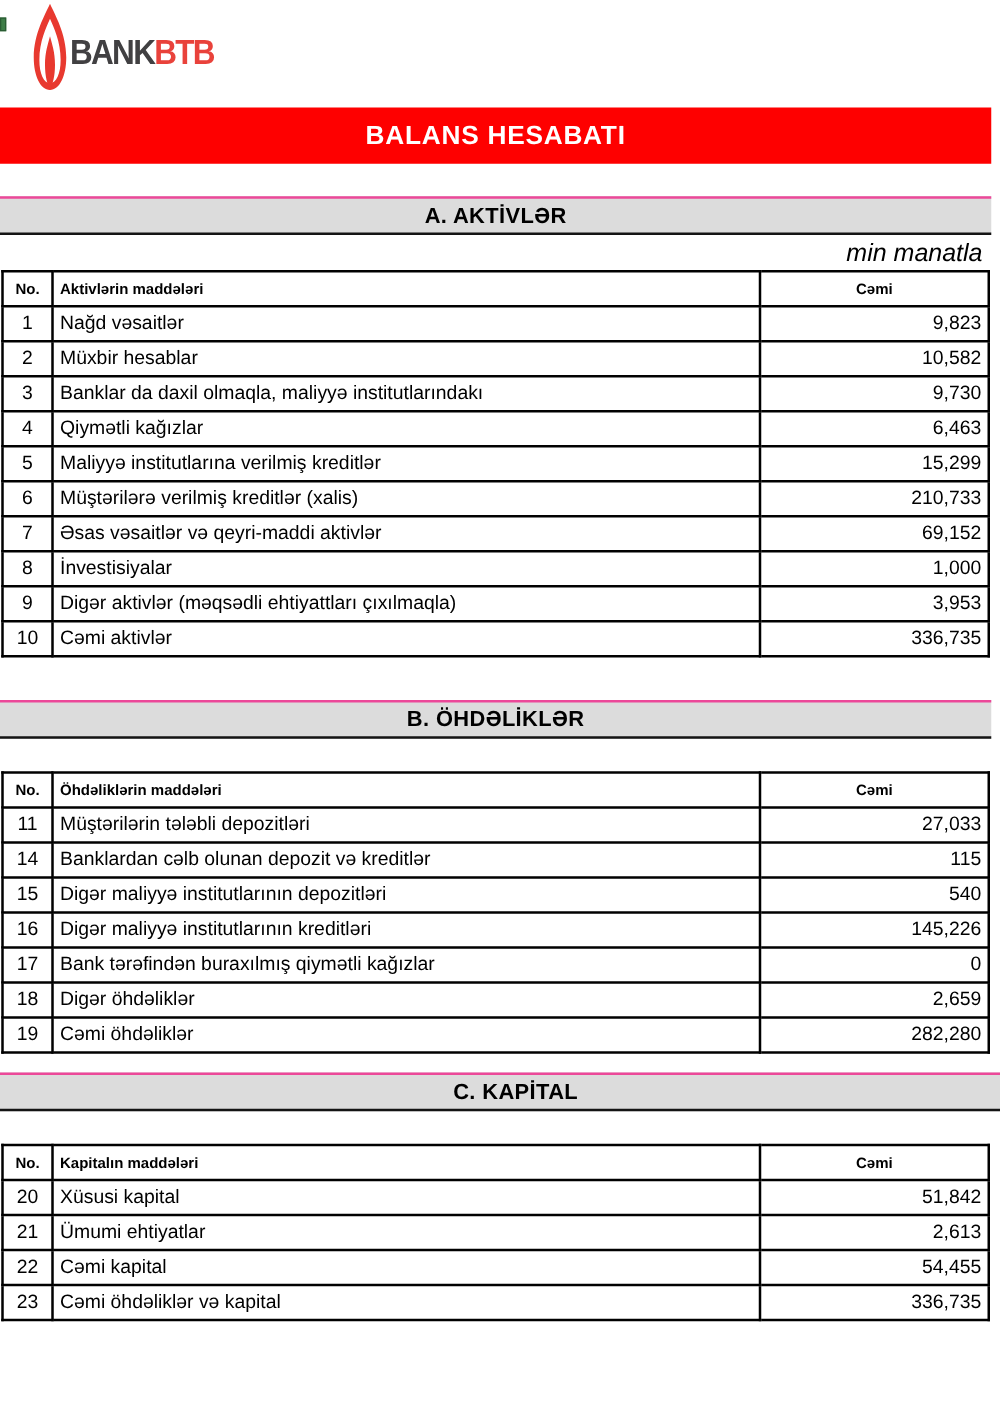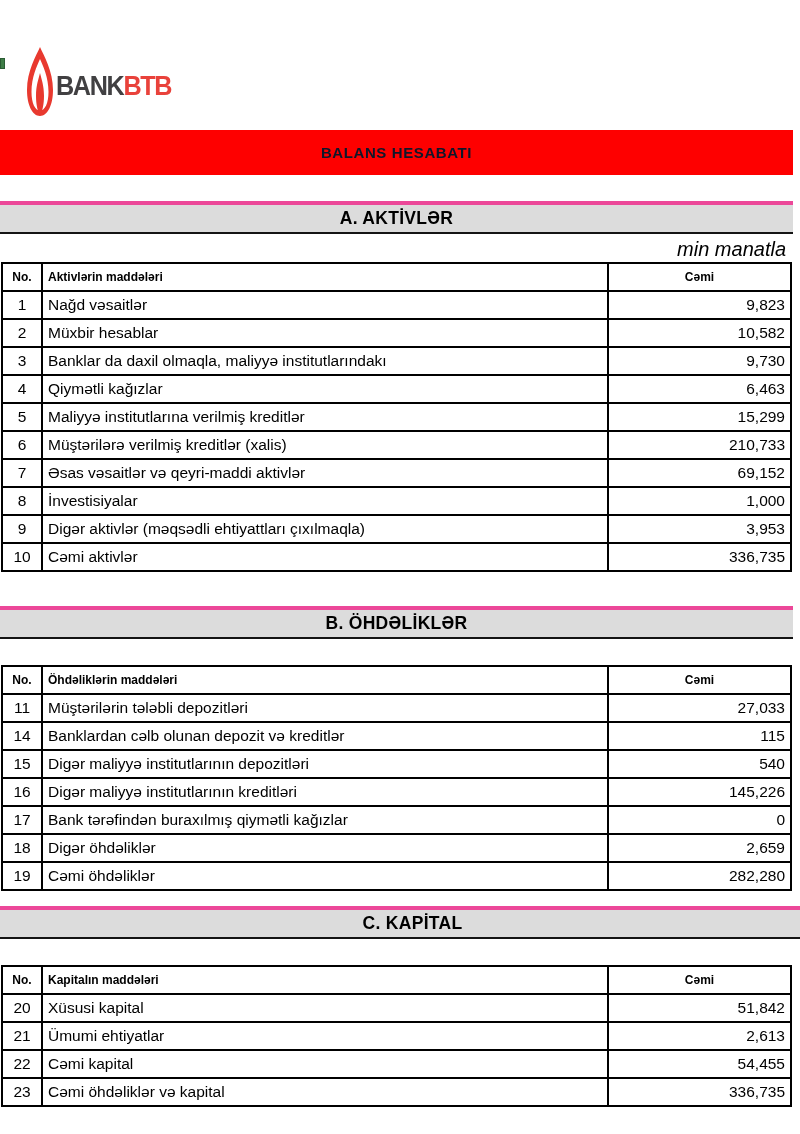"BANKBTB" .logo-row { margin-top: 44px -> none }
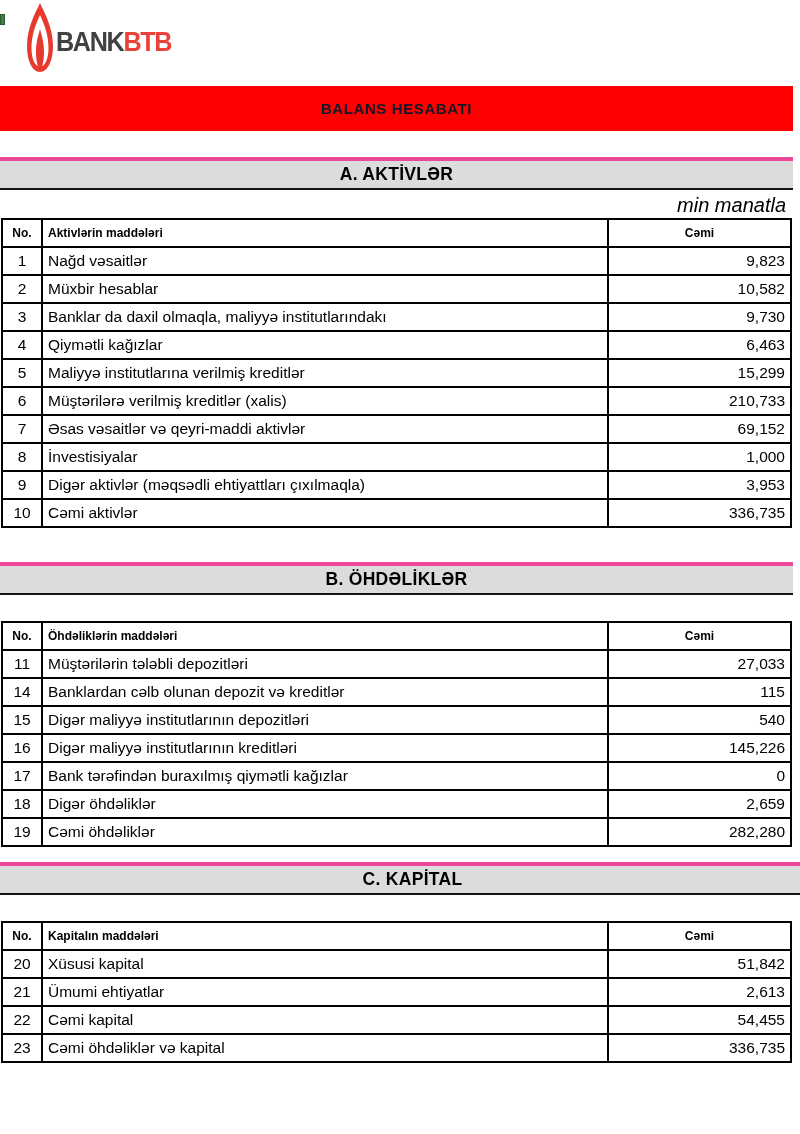"BALANS HESABATI" .banner-title { color: #0f172a -> #ffffff; font-size: 15px -> 21px }
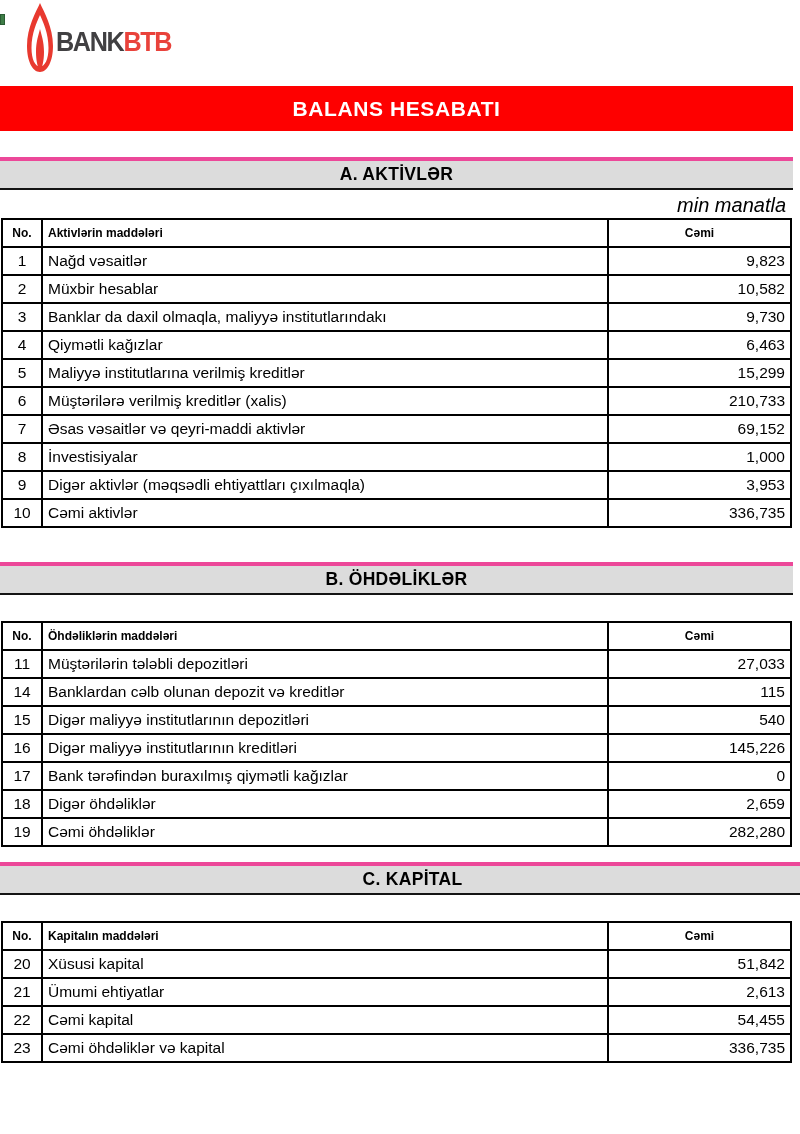"A. AKTİVLƏR" .section-band { border-top: 4px solid #ec4899 -> 2px solid #ec4899 }
